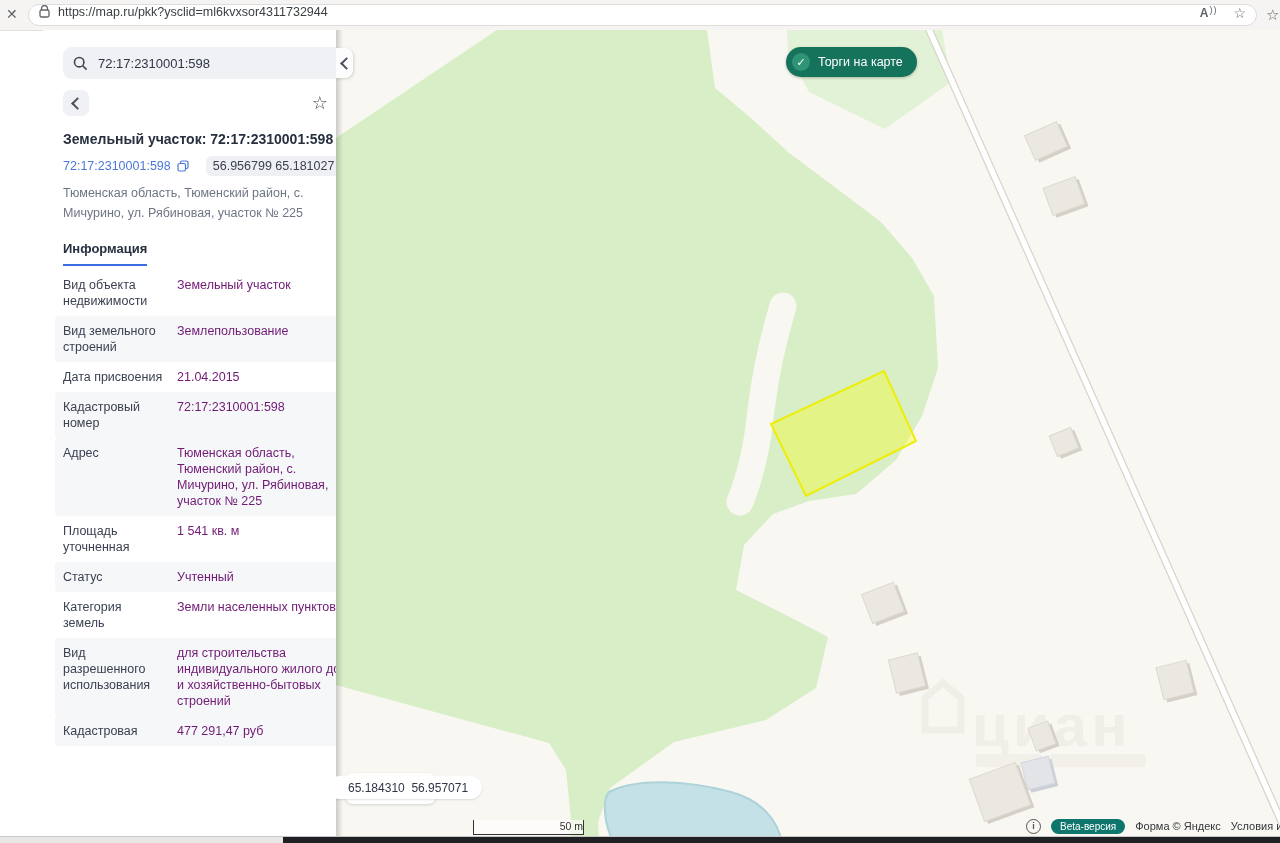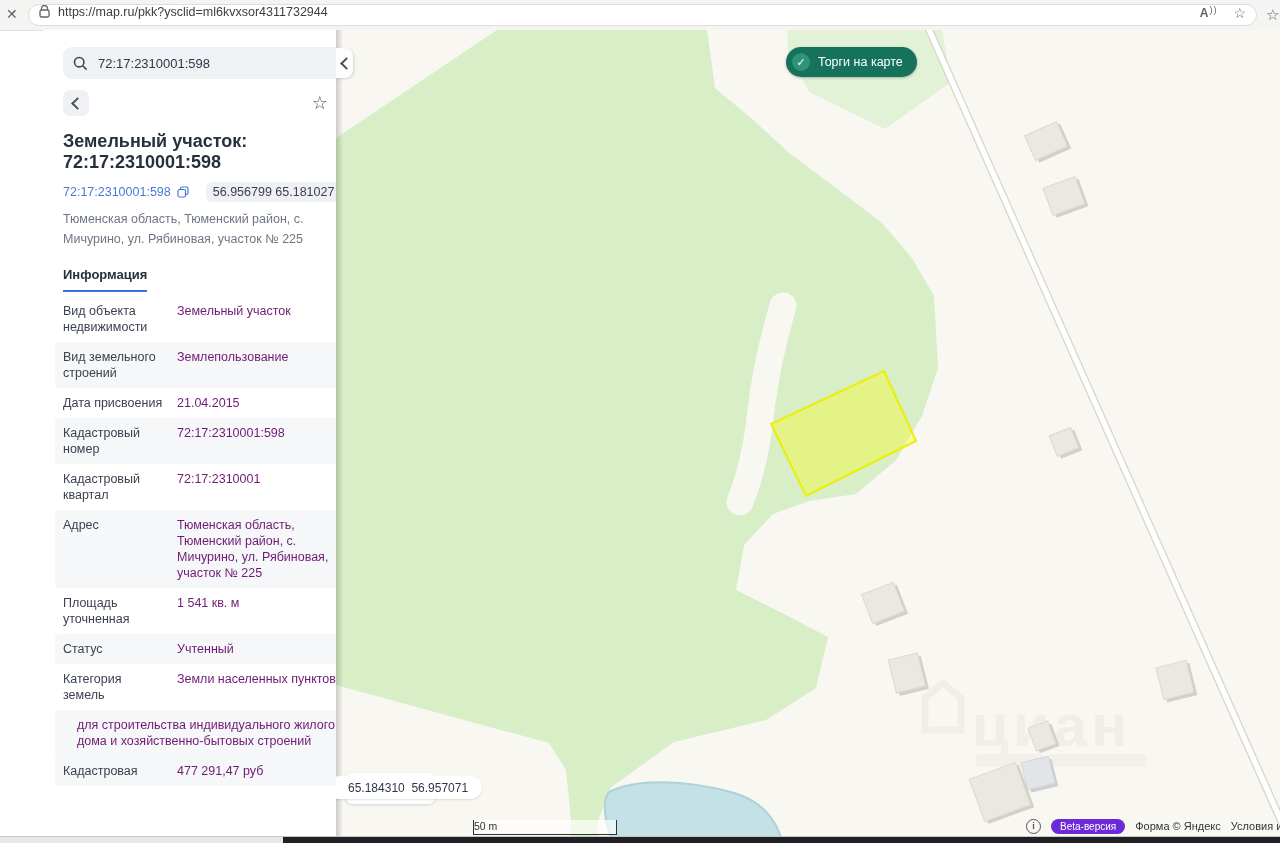"Земельный участок: 72:17:2310001:598" .title { font-size: 18px -> 14px }
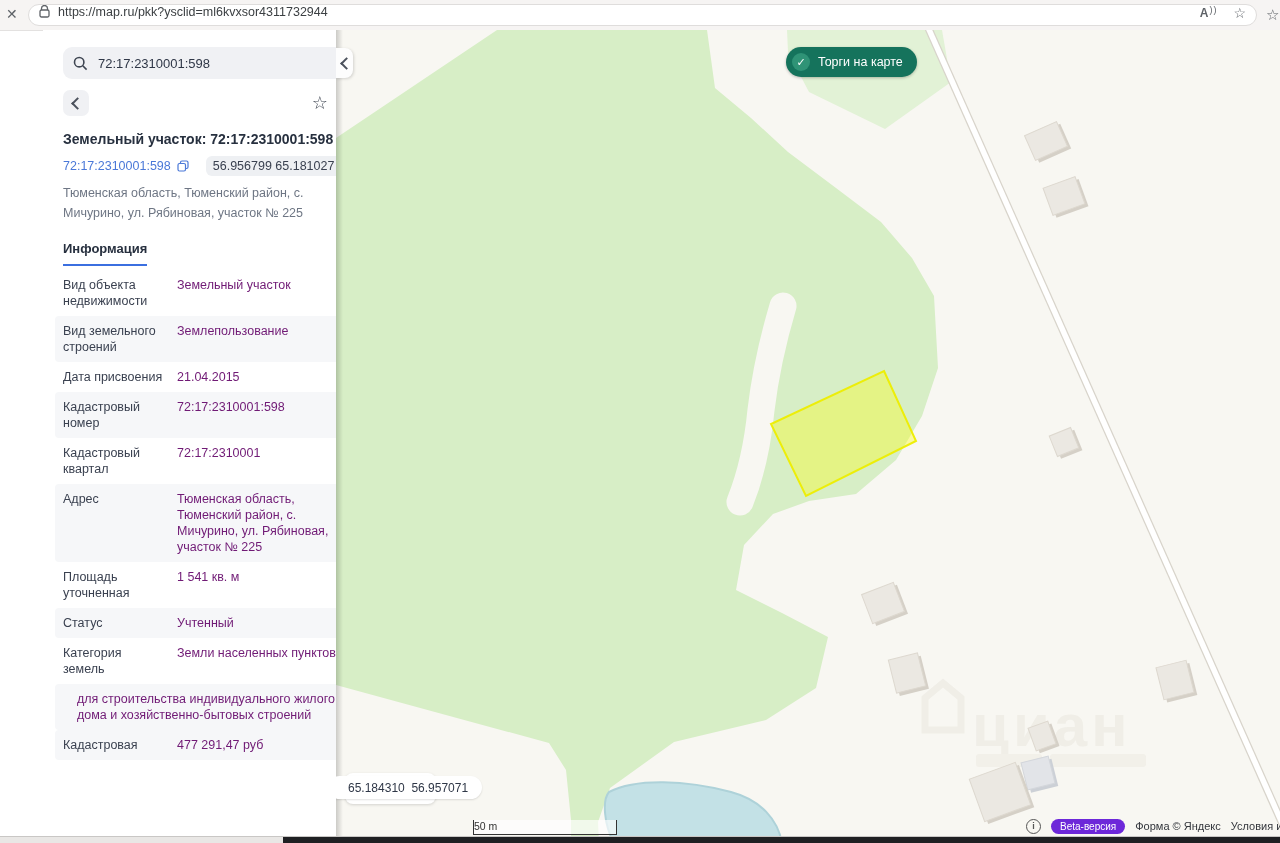"Кадастровый квартал" div.irow { html: <div> <span>Кадастровый квартал</span> <span>72:17:2310001</span> </div> -> none }
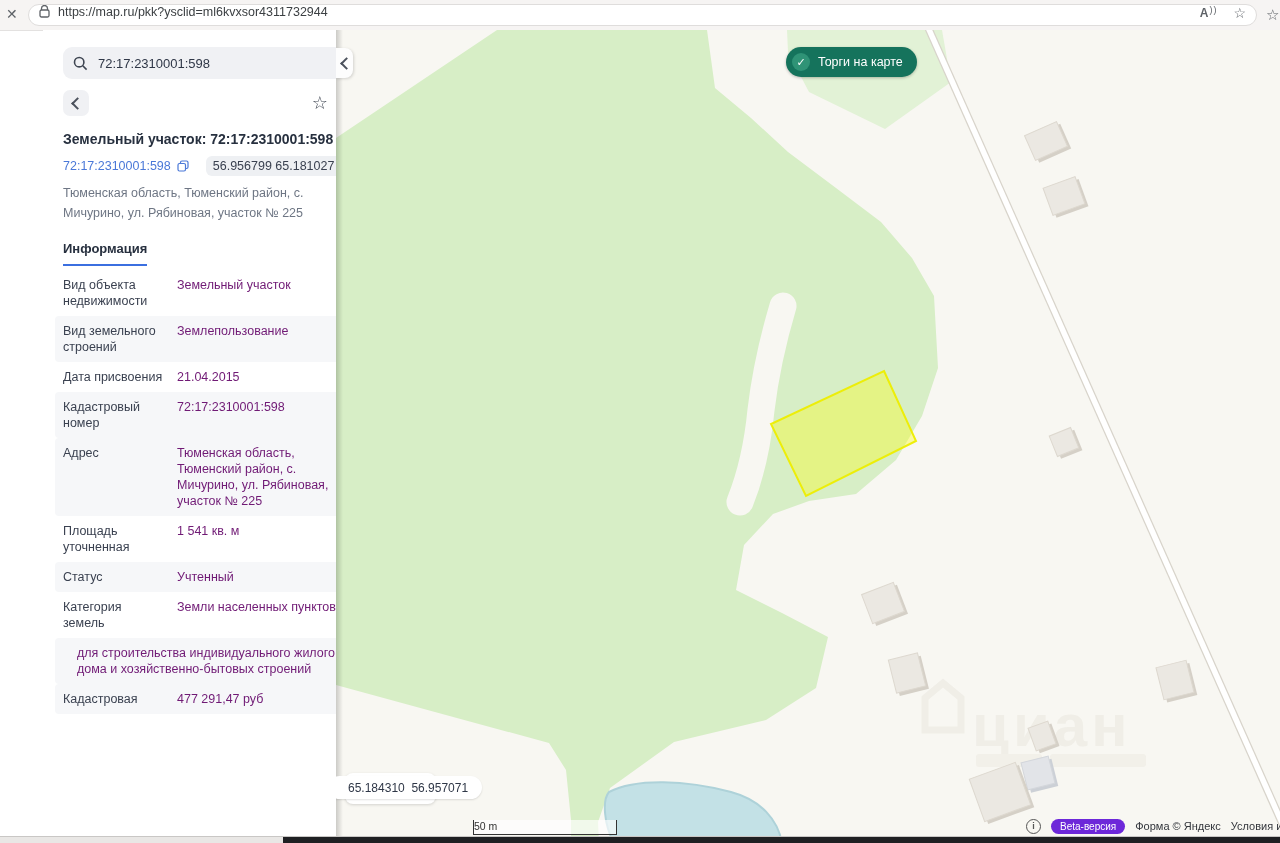"Вид разрешенного использования" span.lbl { html: none -> <span>Вид разрешенного использования</span> }
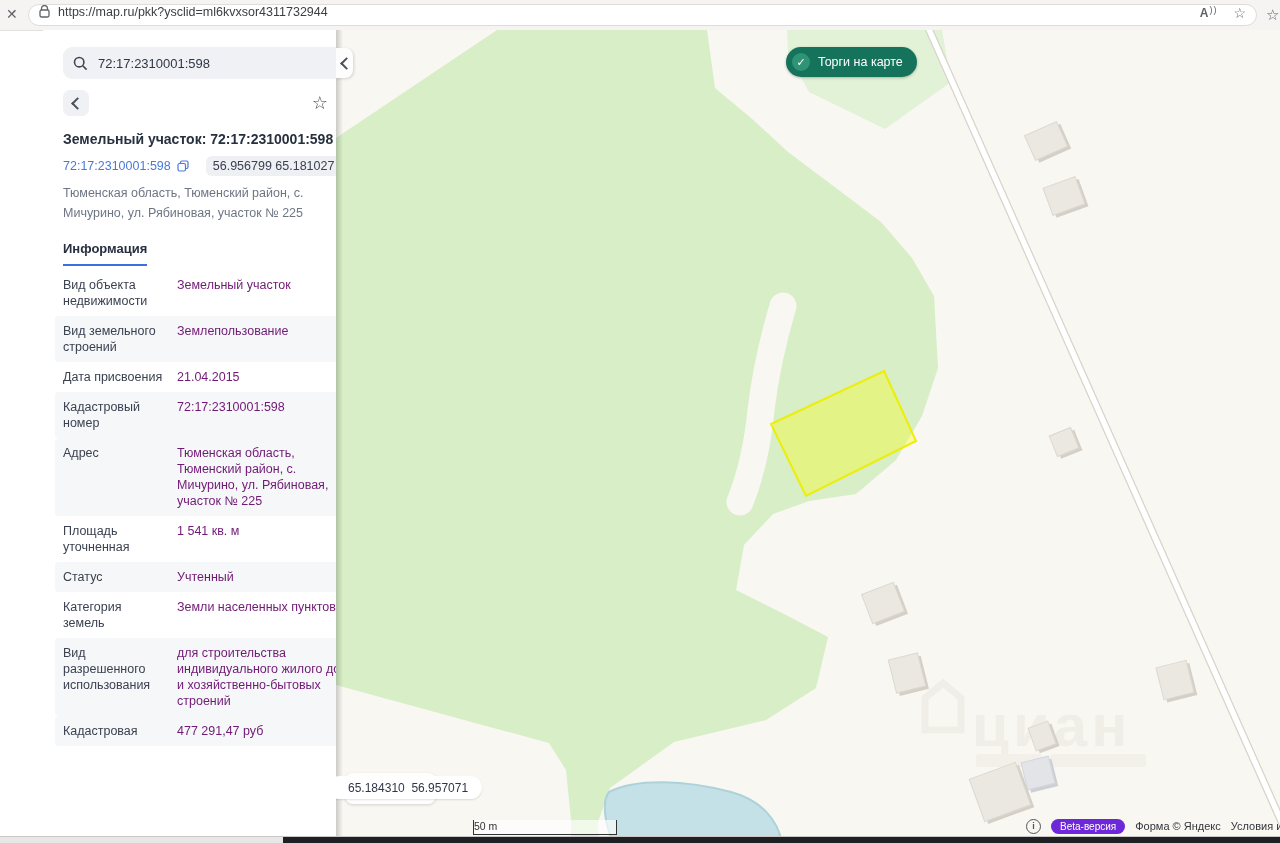"50 m" .scalebar { text-align: left -> right; width: 144px -> 111px }
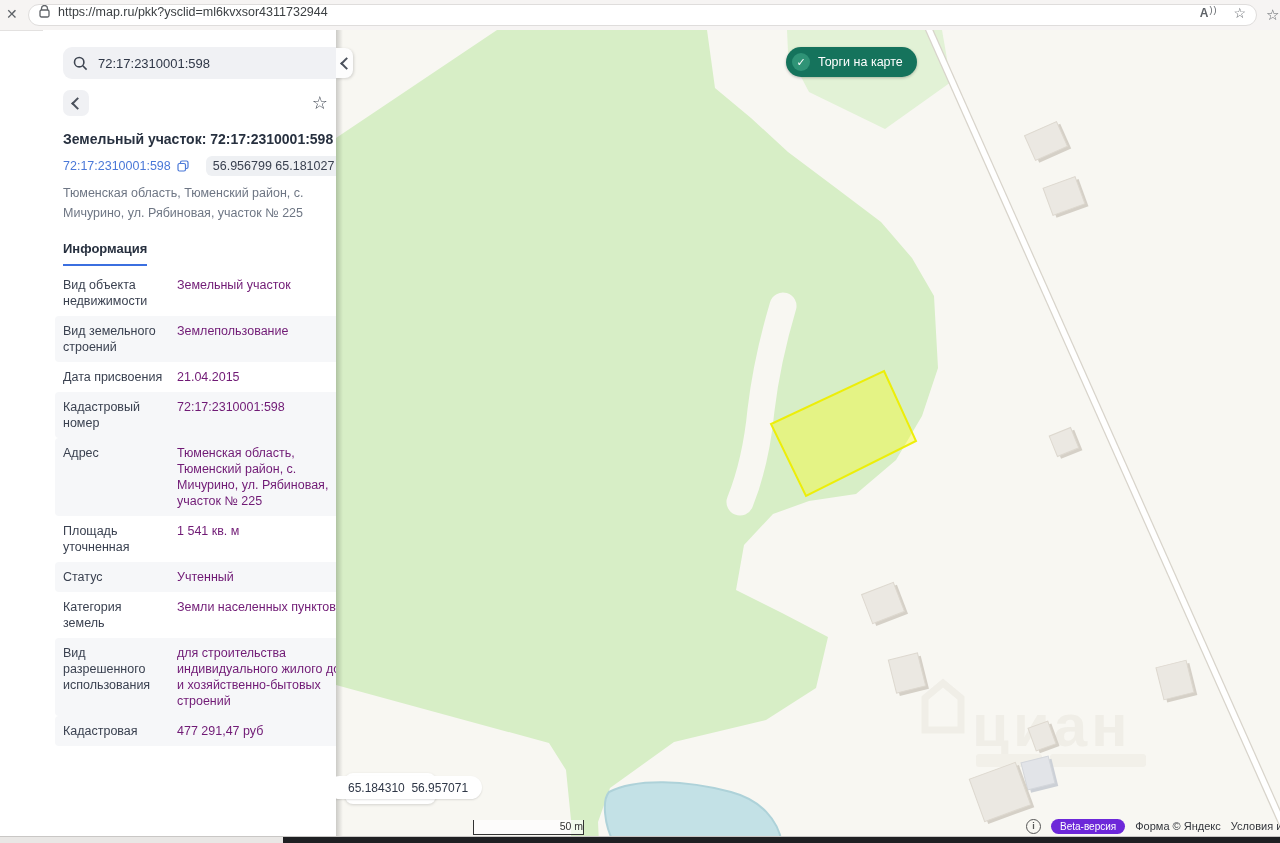"Beta-версия" .beta-pill { background: #6d28d9 -> #0f766e }
